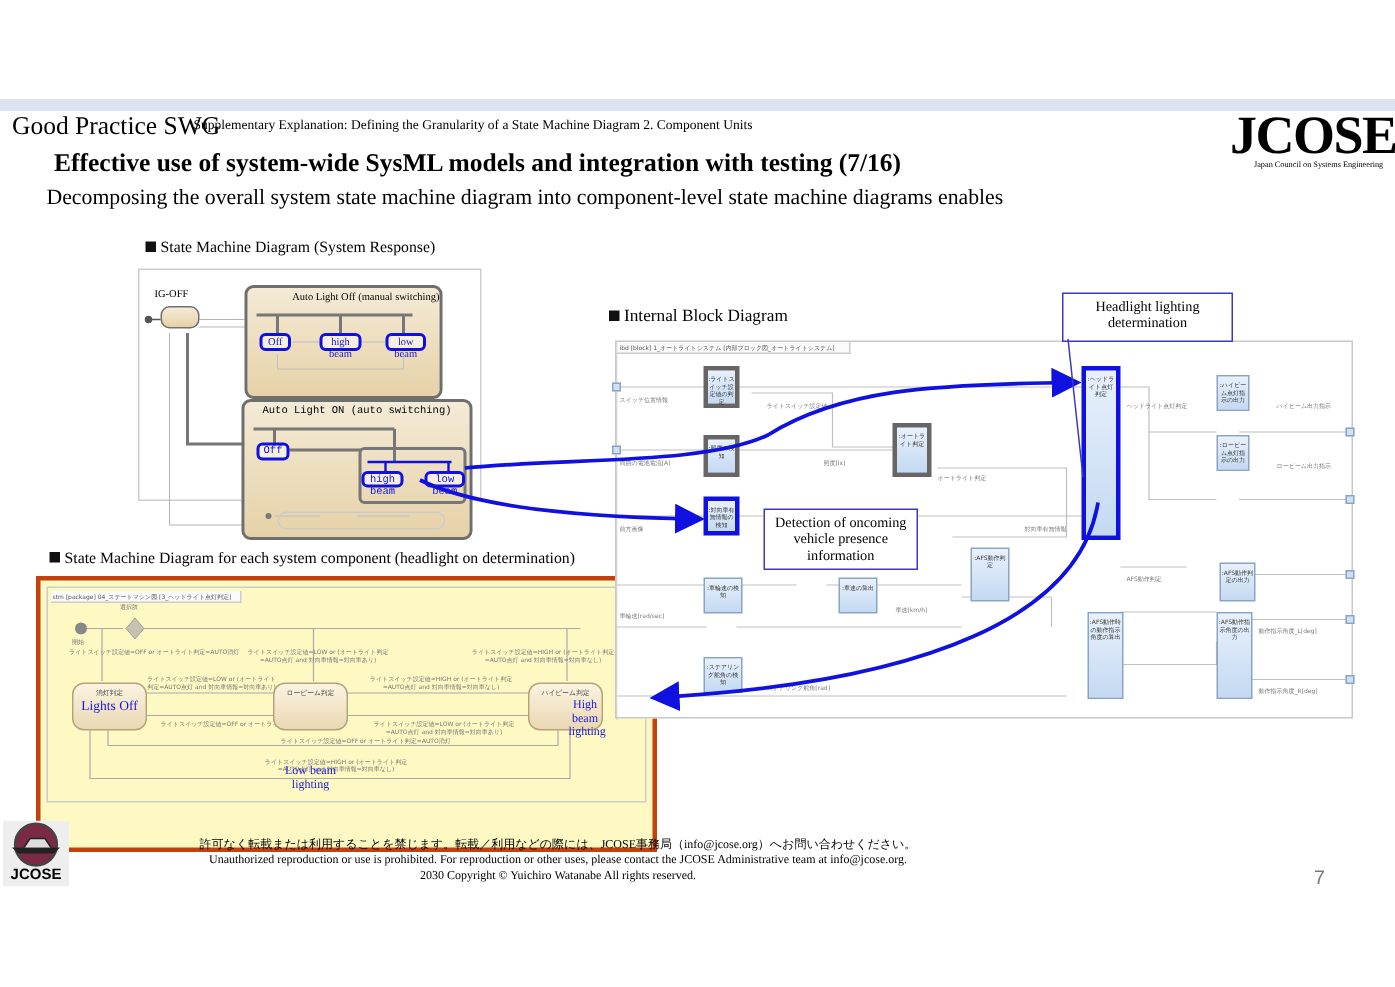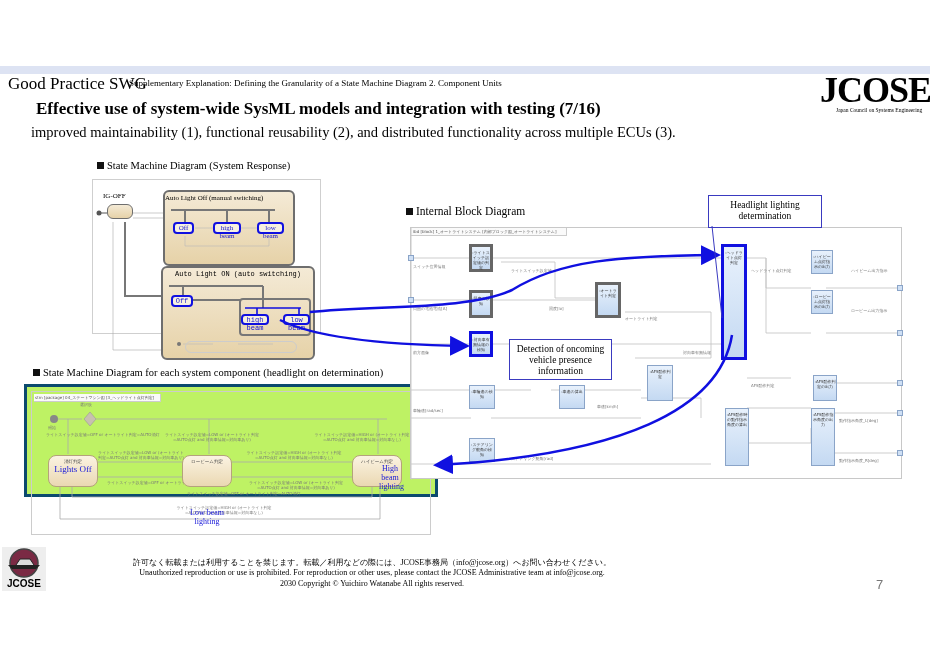"Decomposing the overall system state" div { html: none -> <div>Decomposing the overall system state machine diagram into component-level state machine diagrams enables</div> }
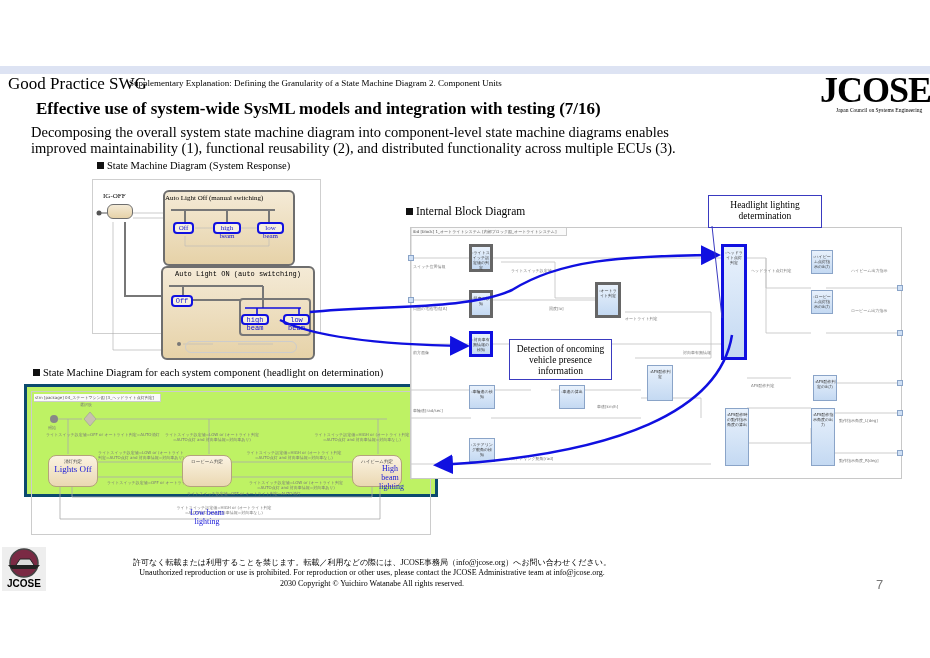"improved maintainability (1), functional" div { html: <div>improved maintainability (1), functional reusability (2), and distributed functionality across multiple ECUs (3).</div> -> none }
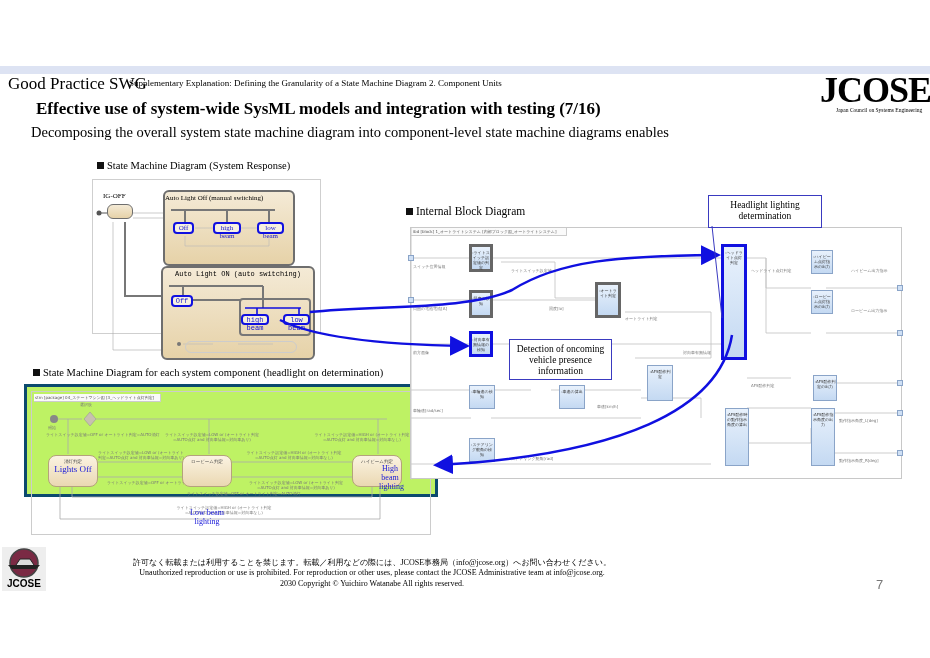"Auto Light Off (manual switching)" div { text-align: left -> right }
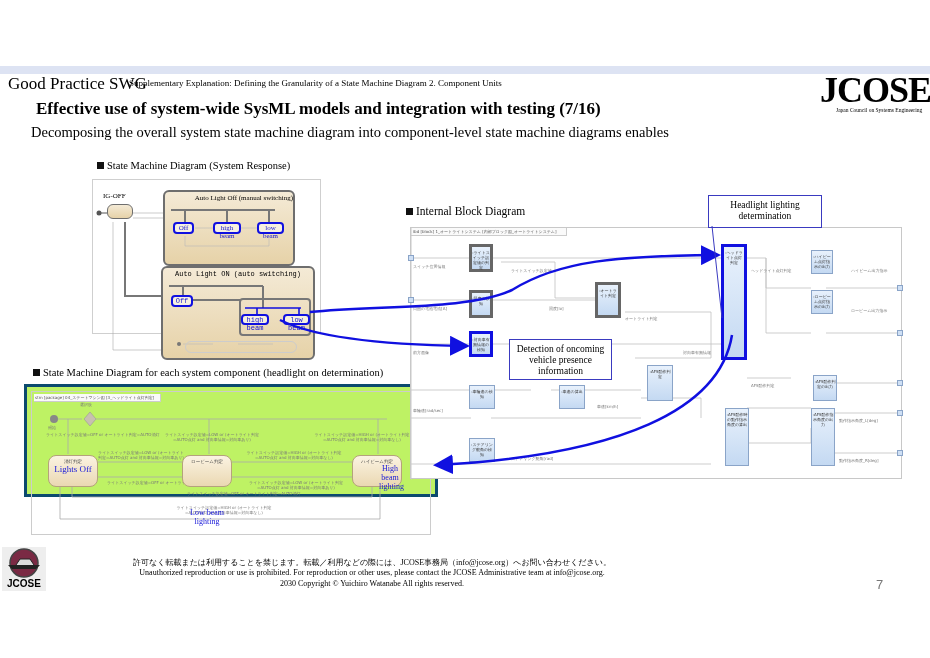"Lights Off" div.abs { background: #bef264 -> #fef9c3; border: 3px solid #0c4a6e -> 3px solid #c2410c; height: 113px -> 184px }
